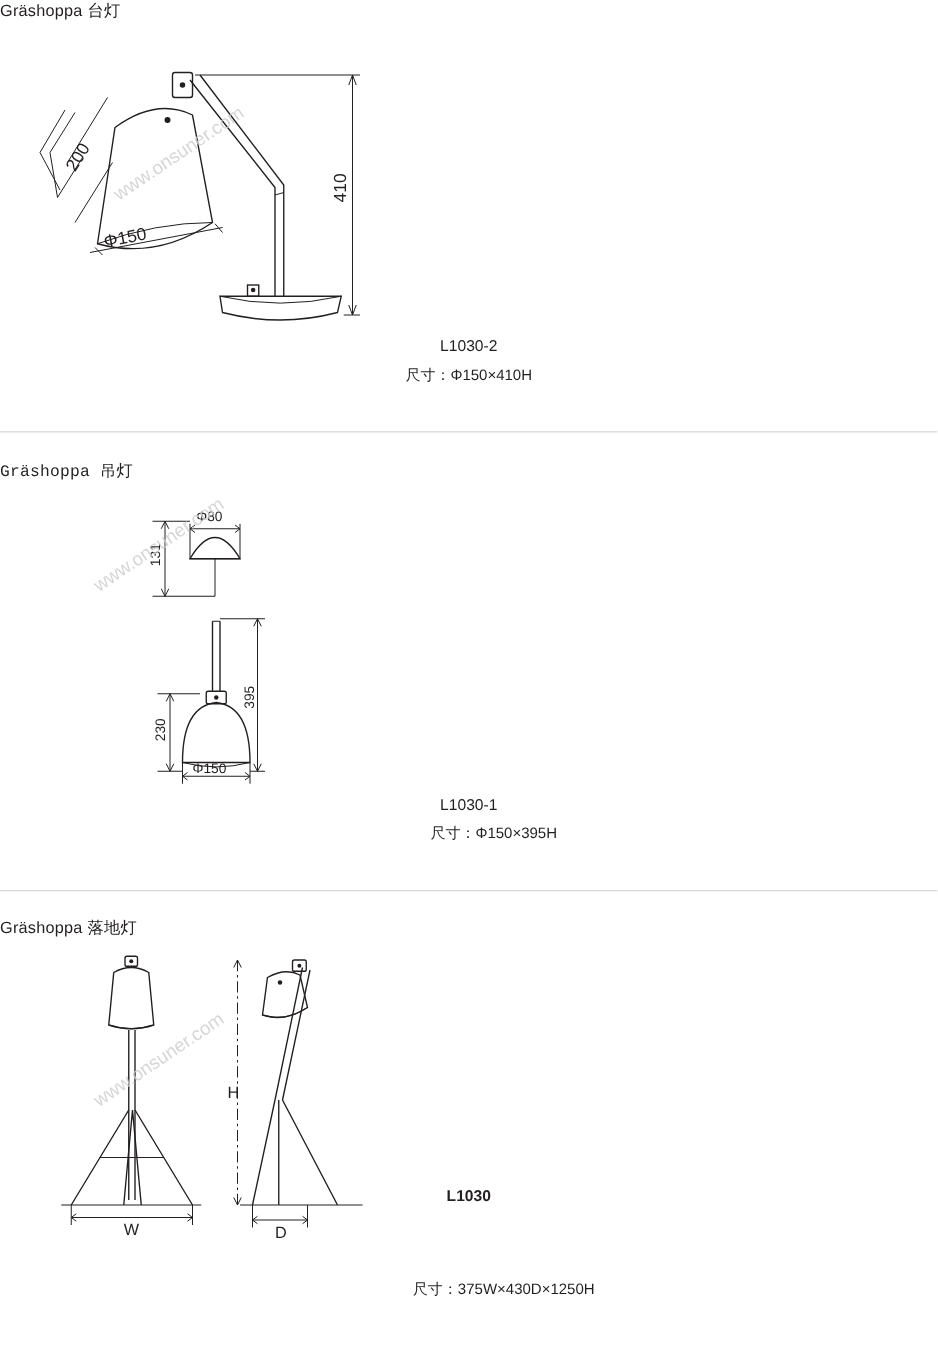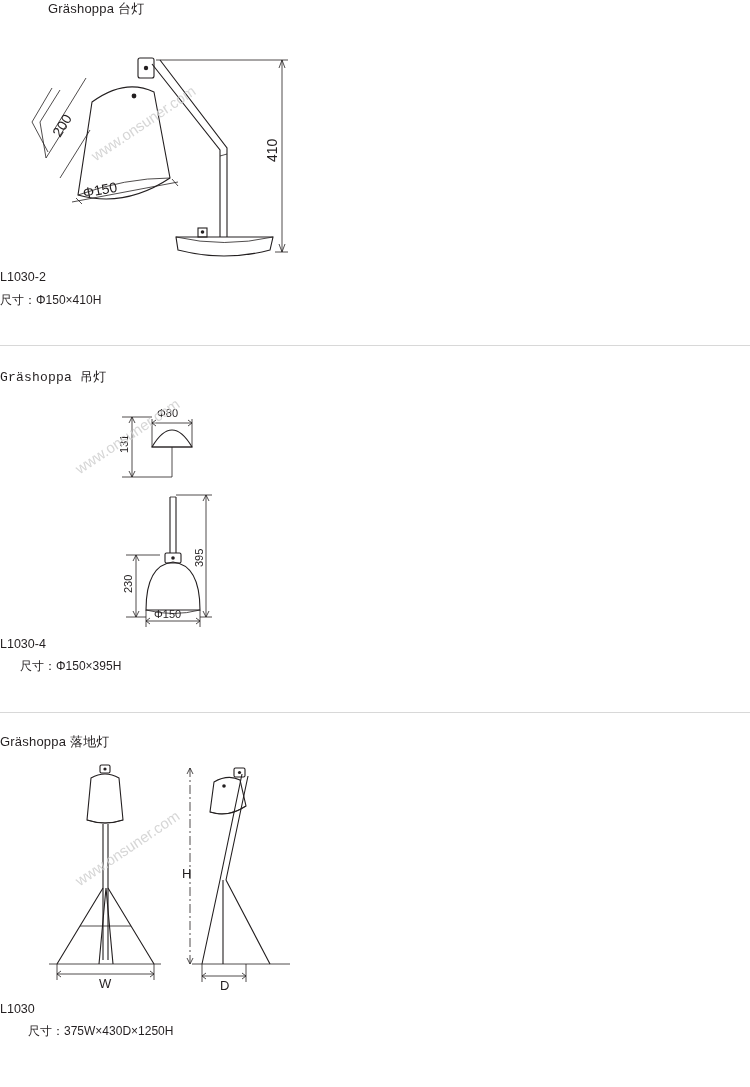"Gräshoppa 台灯" div.section-title { padding-left: 48px -> none }
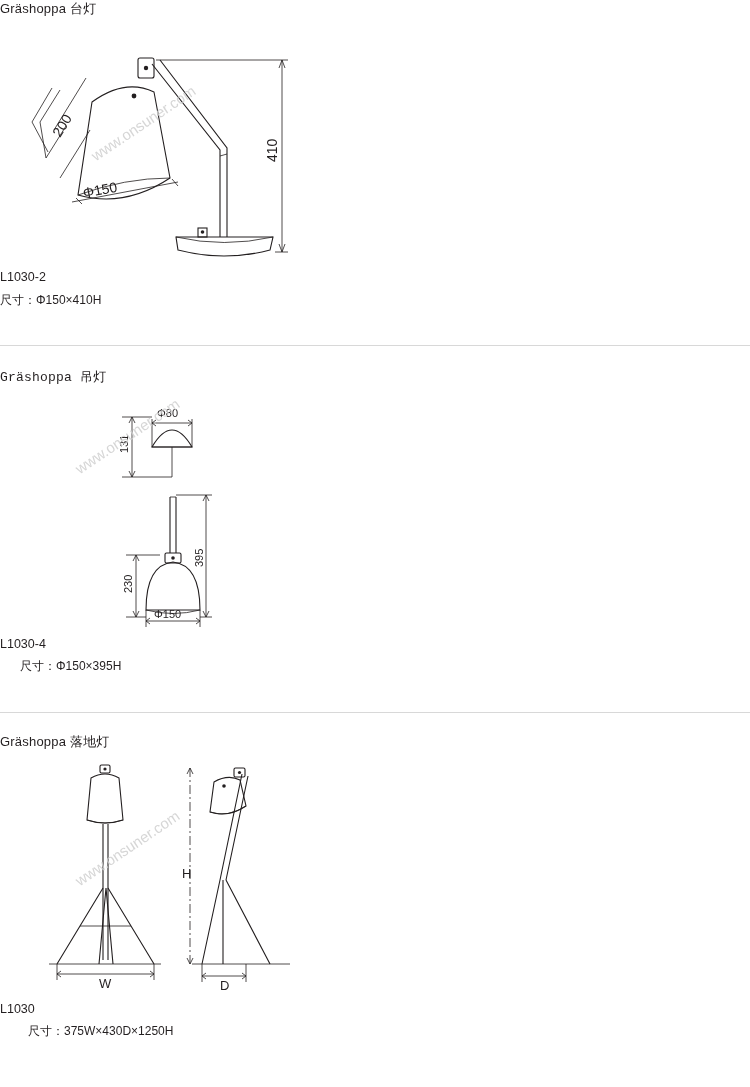"L1030-2" .caption { text-align: left -> center }
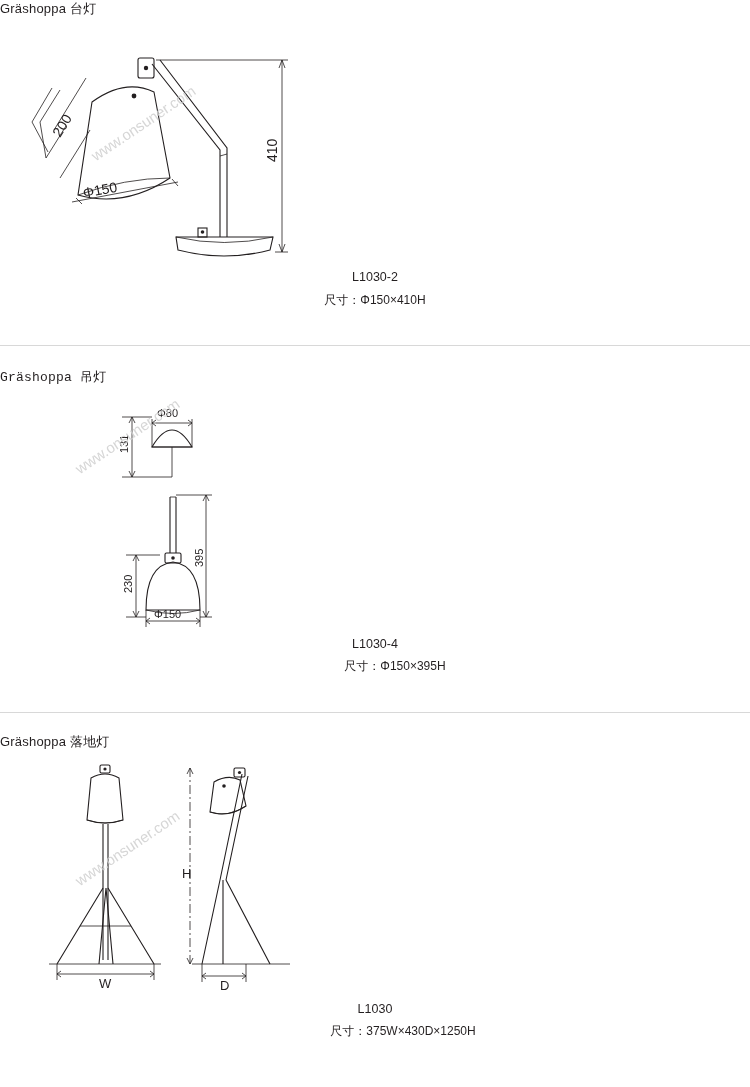"L1030-4" div.caption { text: L1030-4 -> L1030-1 }
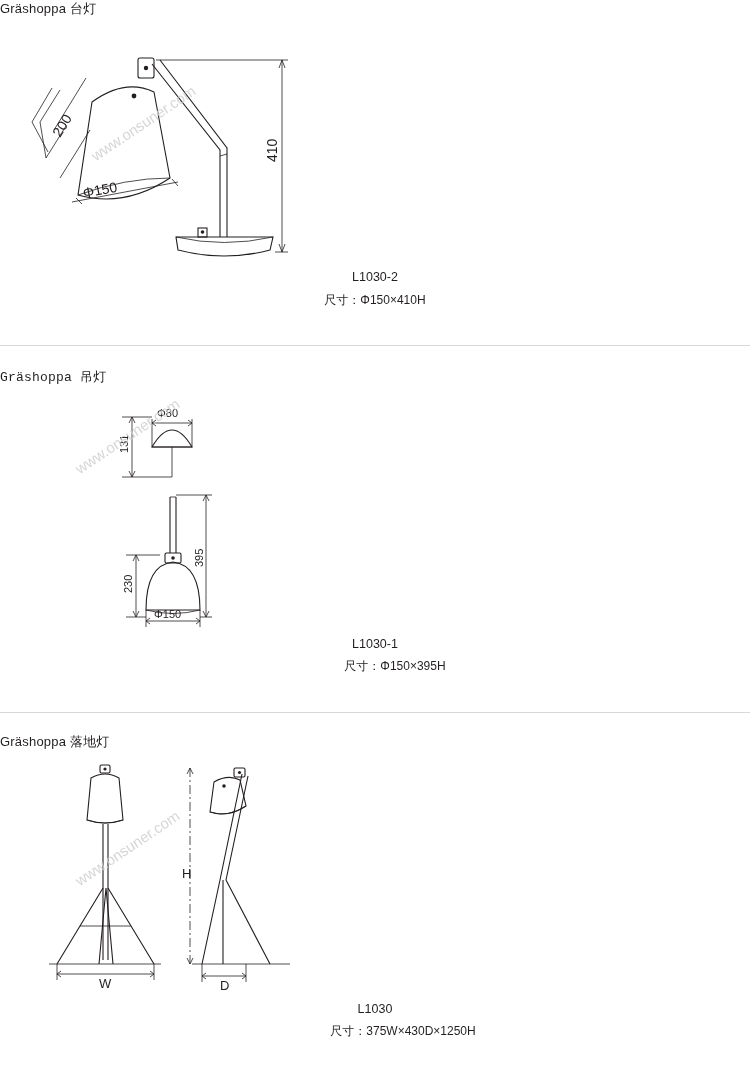"L1030" div.caption { font-weight: none -> bold; top: 1002px -> 950px }
